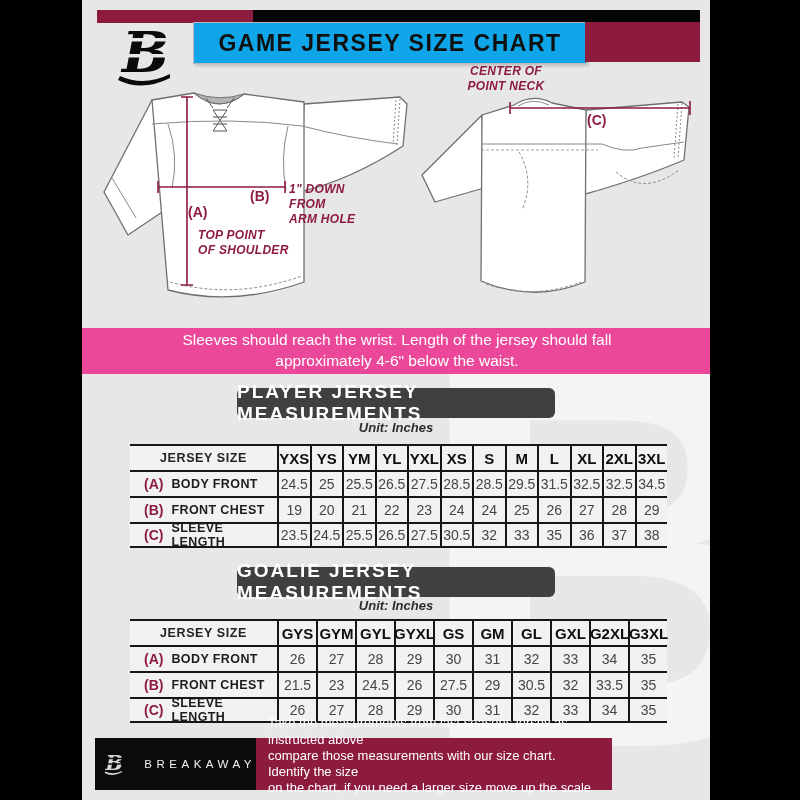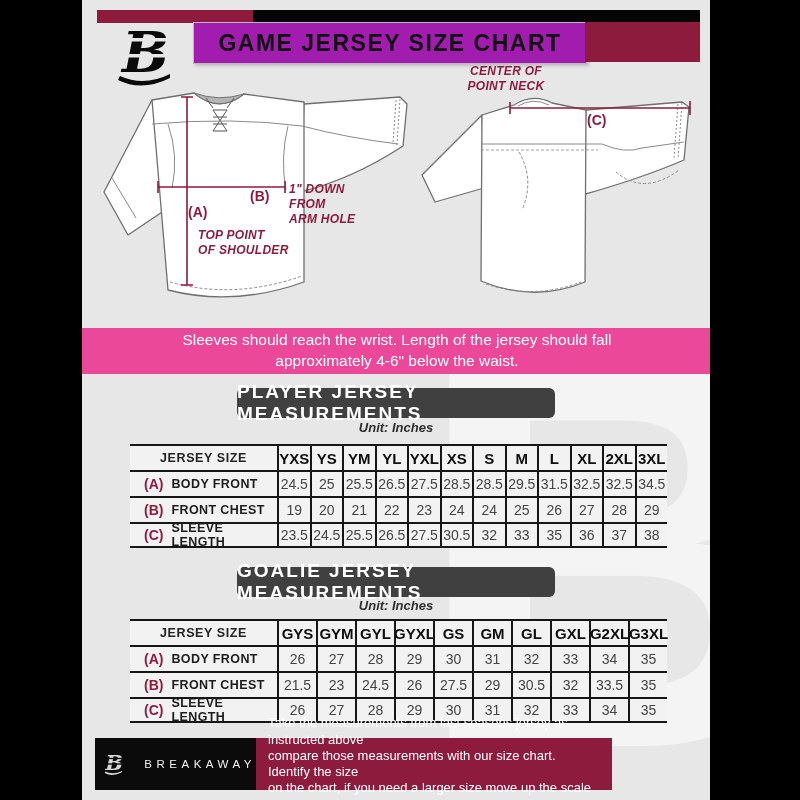"GAME JERSEY SIZE CHART" .title-box { background: #a21caf -> #0ea5e9 }
